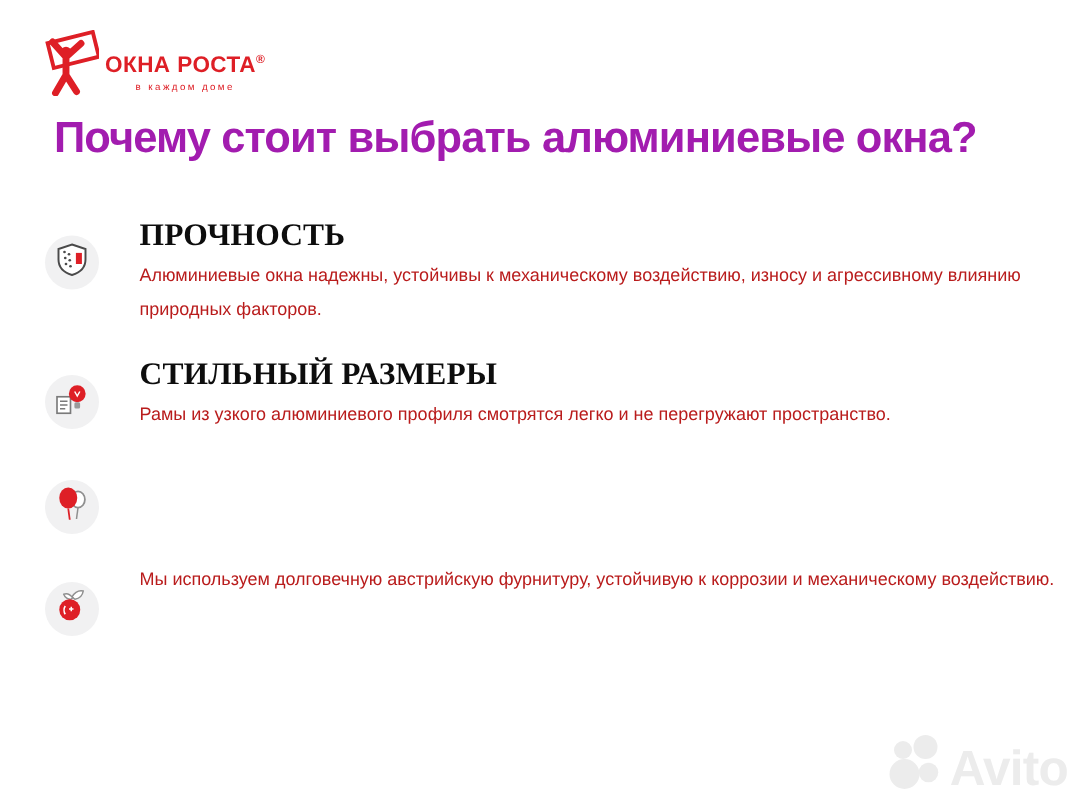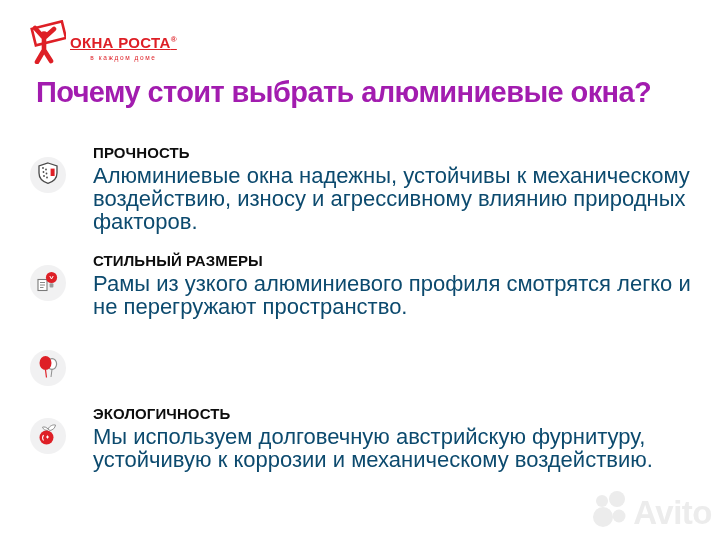"ОКНА РОСТА®" .logo-brand { text-decoration: underline -> none }
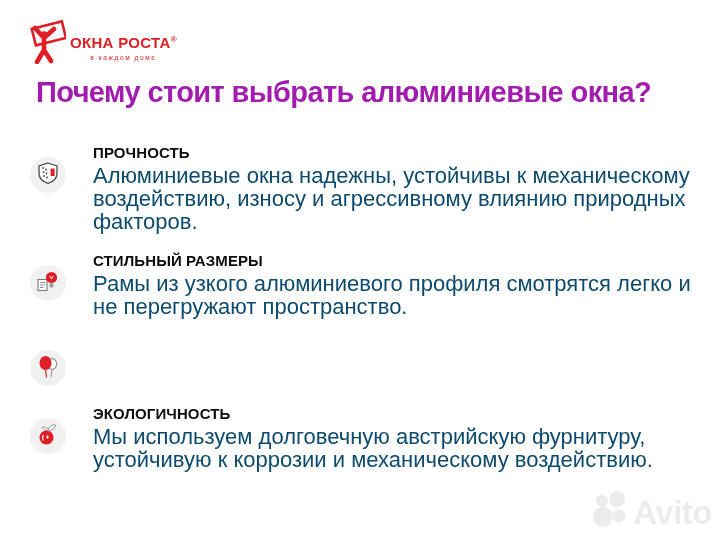"ПРОЧНОСТЬ" .section-heading { font-family: none -> Liberation Serif, serif; font-size: 15px -> 21px }
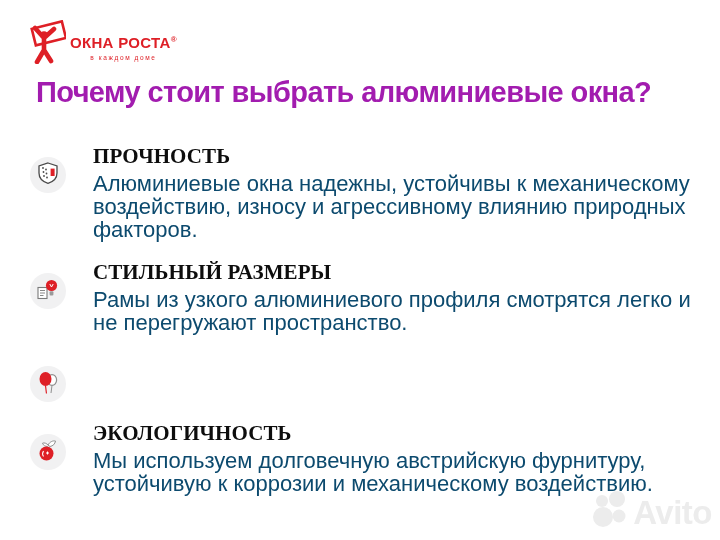"Алюминиевые окна надежны, устойчивы к" .section-body { color: #0c4a6e -> #b91c1c; font-size: 22px -> 12px }
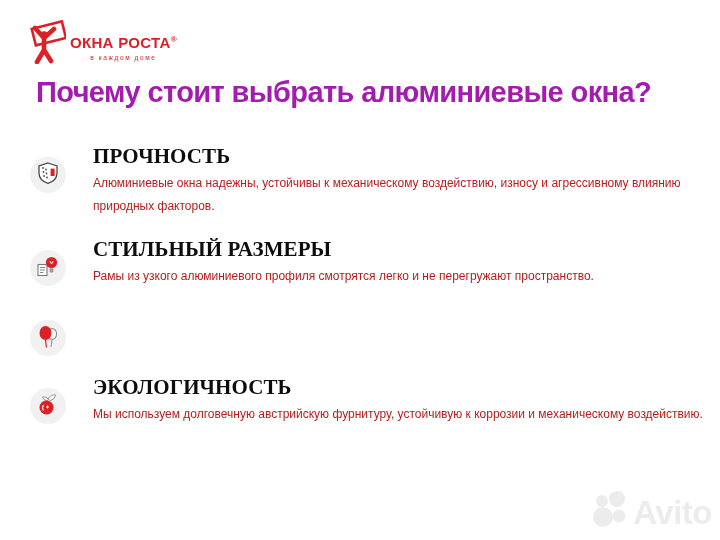"ЭКОЛОГИЧНОСТЬ" h2.section-heading { html: <h2>ЭКОЛОГИЧНОСТЬ</h2> -> none }
